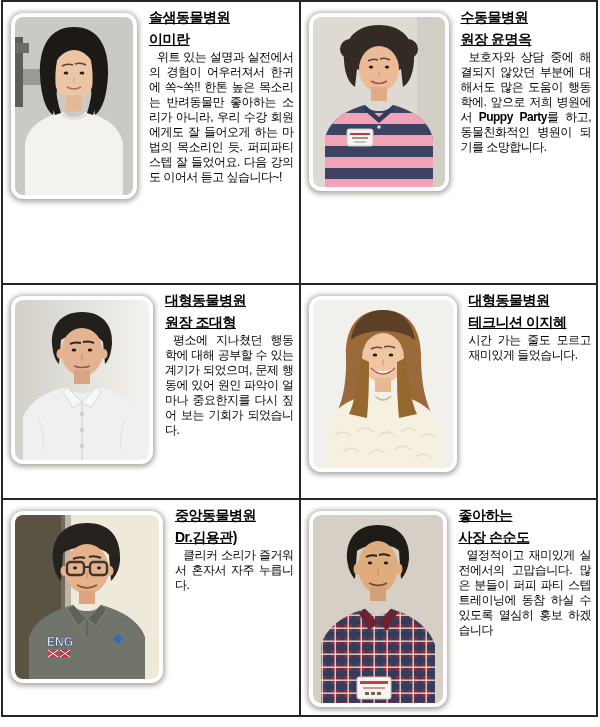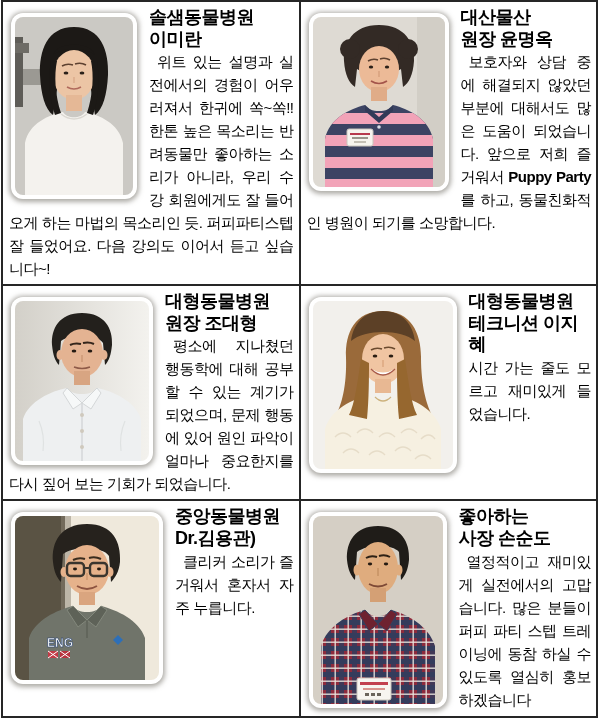"솔샘동물병원" .org, .pname { font-size: 18px -> 14px; text-decoration: none -> underline }
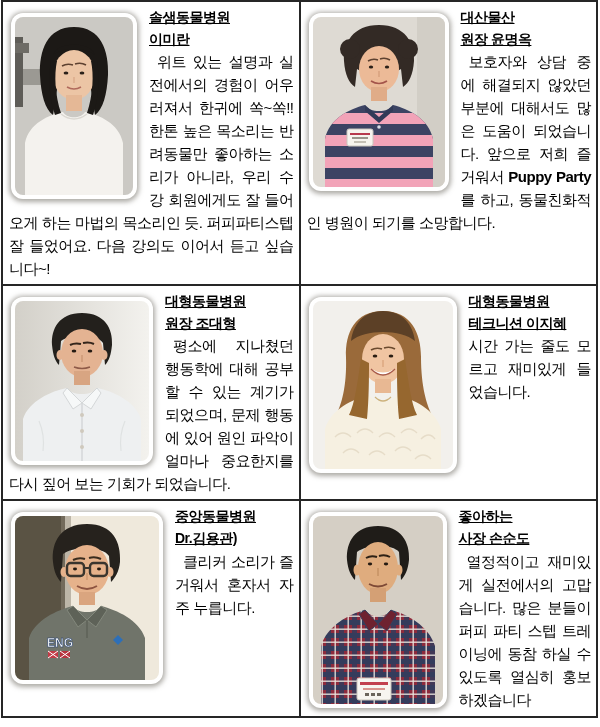"대산물산" div.org { text: 대산물산 -> 수동물병원 }
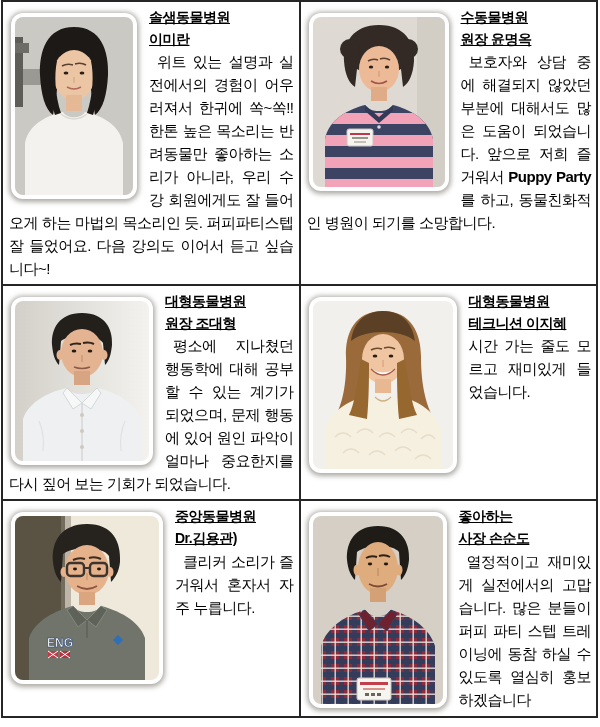"위트 있는 설명과 실전에서의 경험이" p.body { font-size: 15px -> 12px; line-height: 23px -> 15px }
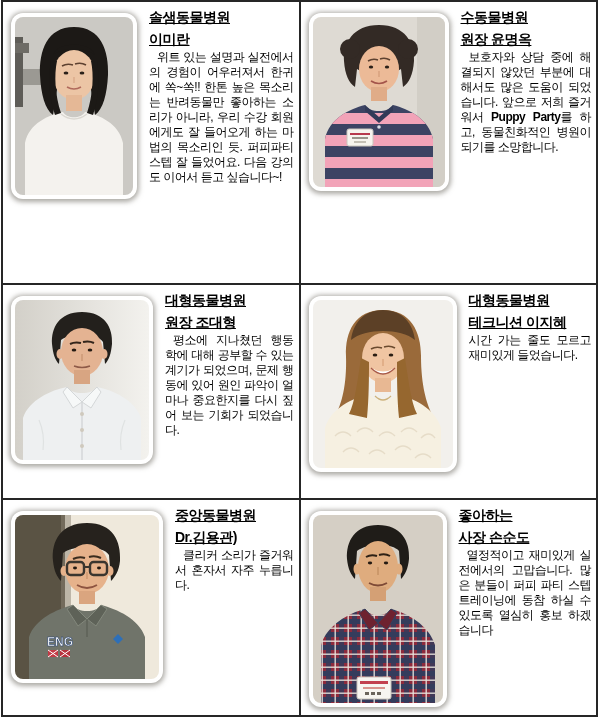"보호자와 상담 중에 해결되지 않았던" span { text: 되었습니다. 앞으로 저희 즐거워서 -> 행동학에. 앞으로 저희 병원에서 }
